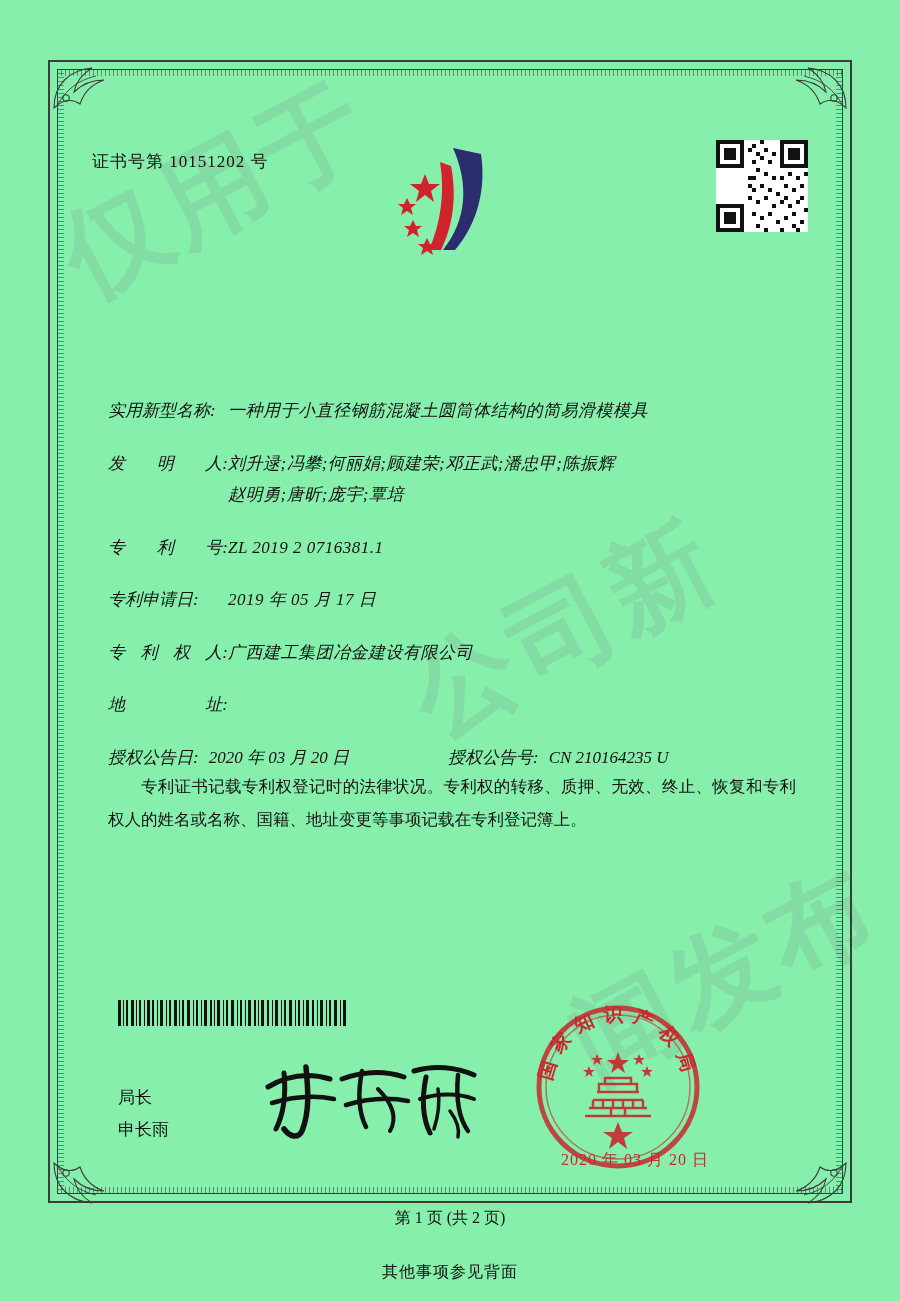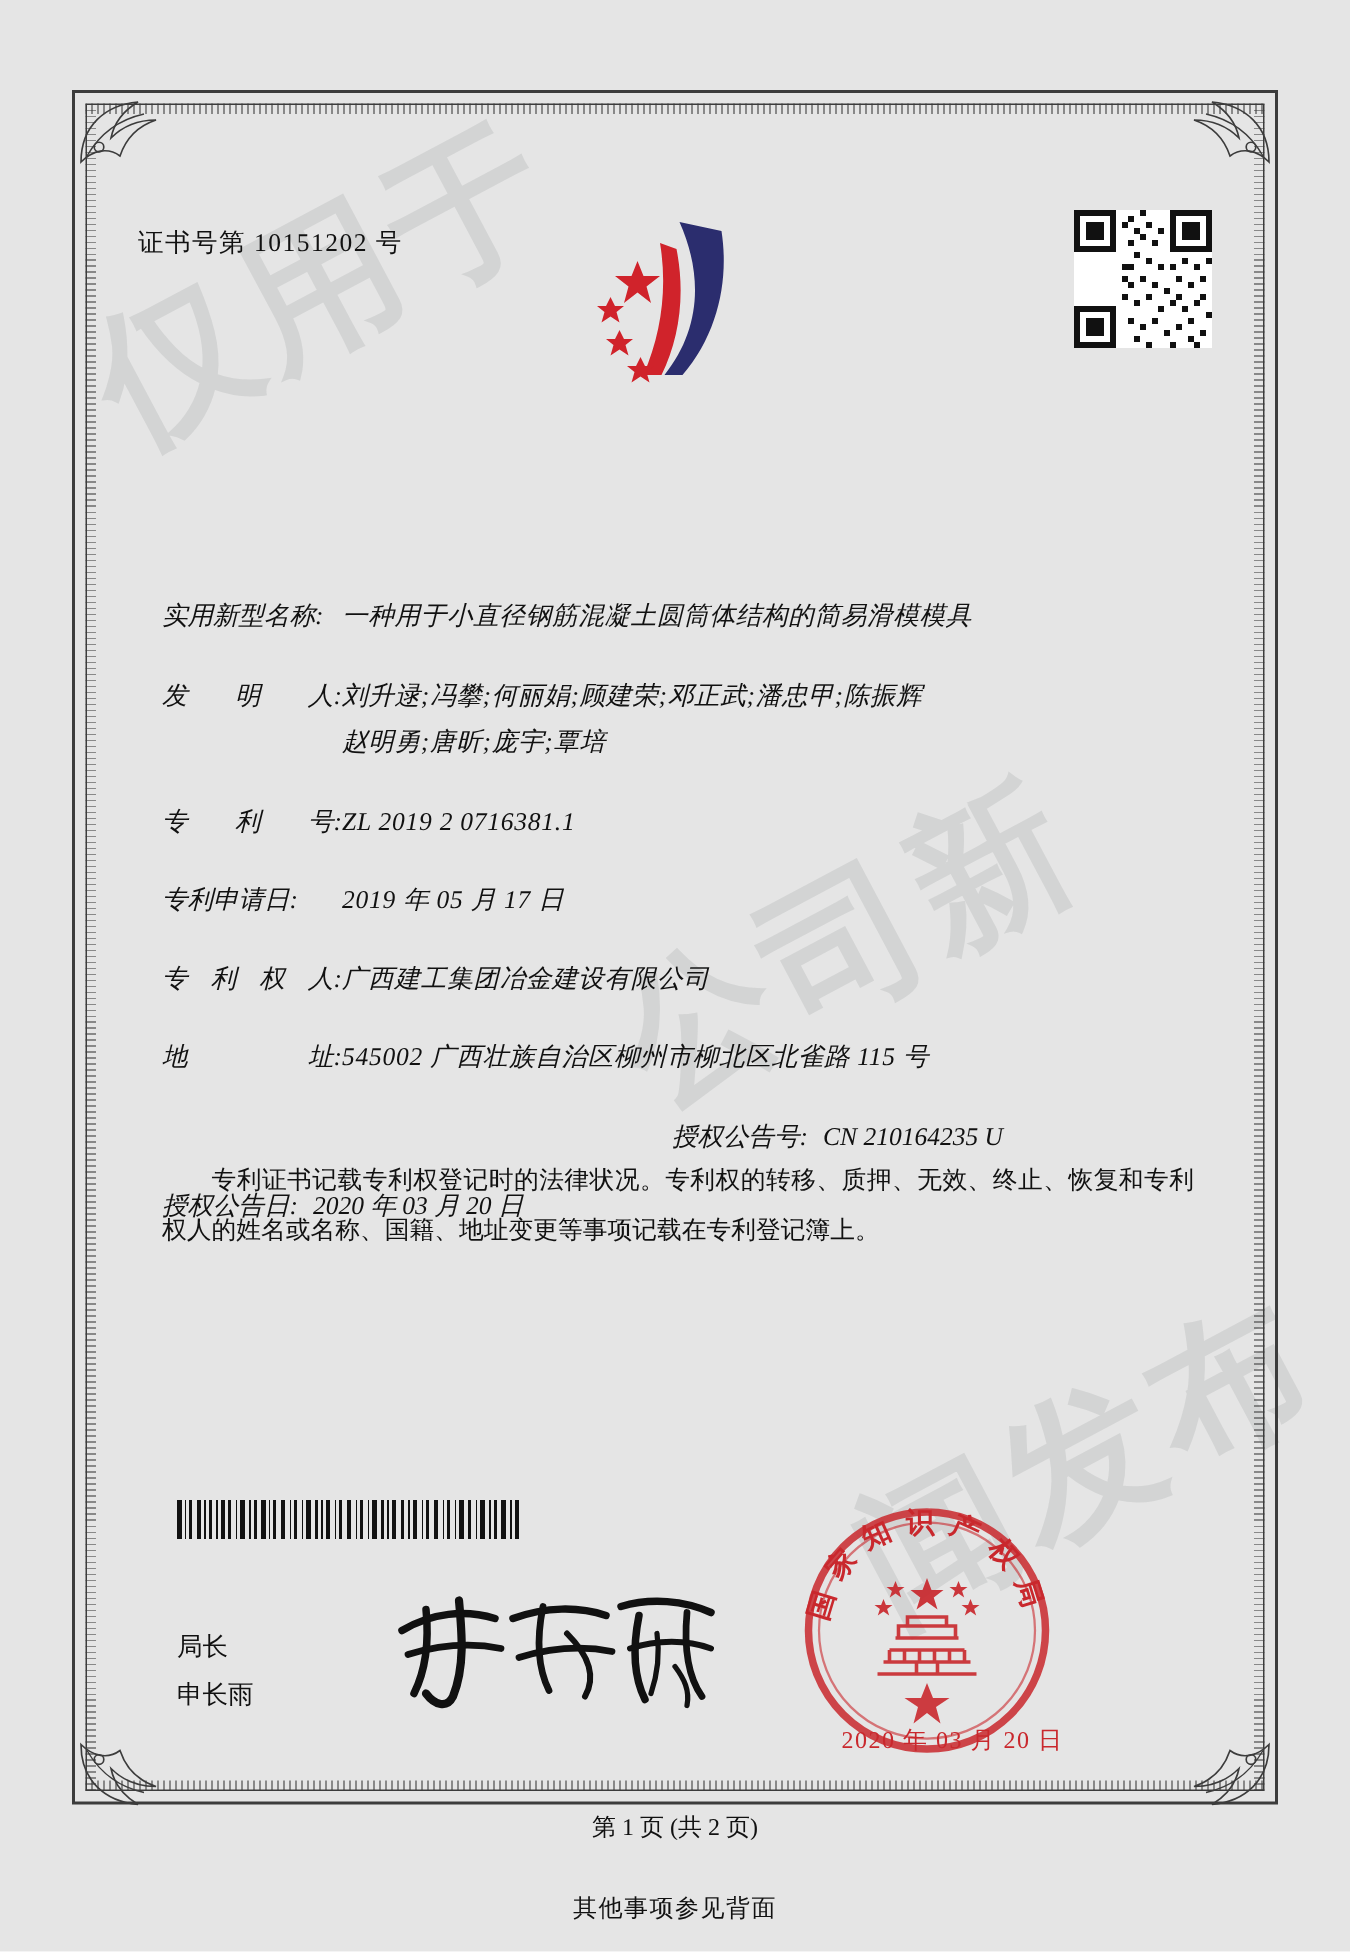"证书号第 10151202 号" #certificate { background: #e5e5e5 -> #86efac }
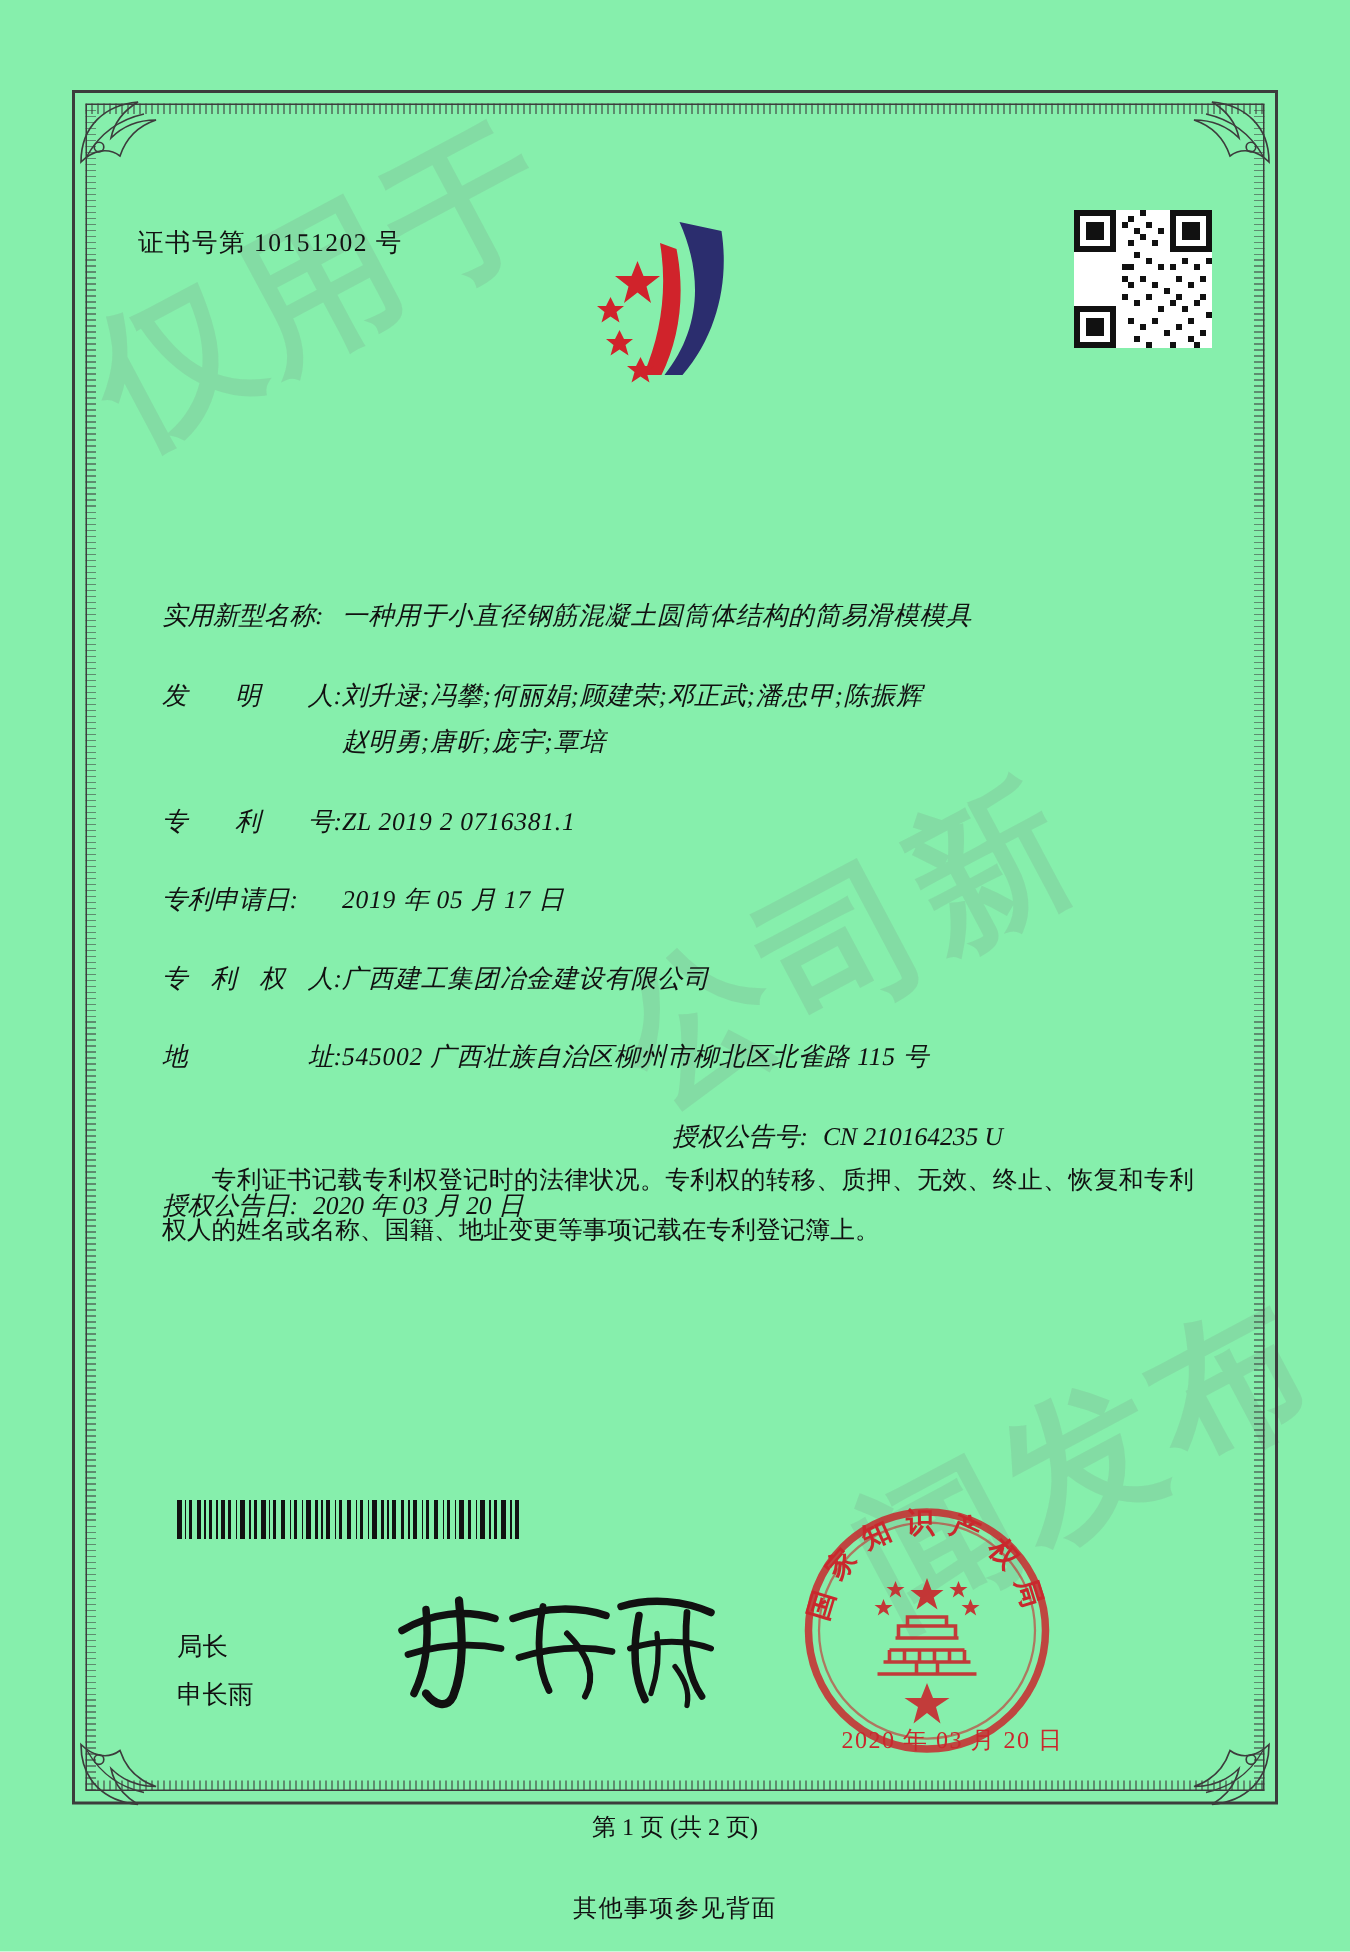"545002 广西壮族自治区柳州市柳北区北雀路 115 号" div.field-value { html: <div>545002 广西壮族自治区柳州市柳北区北雀路 115 号</div> -> none }
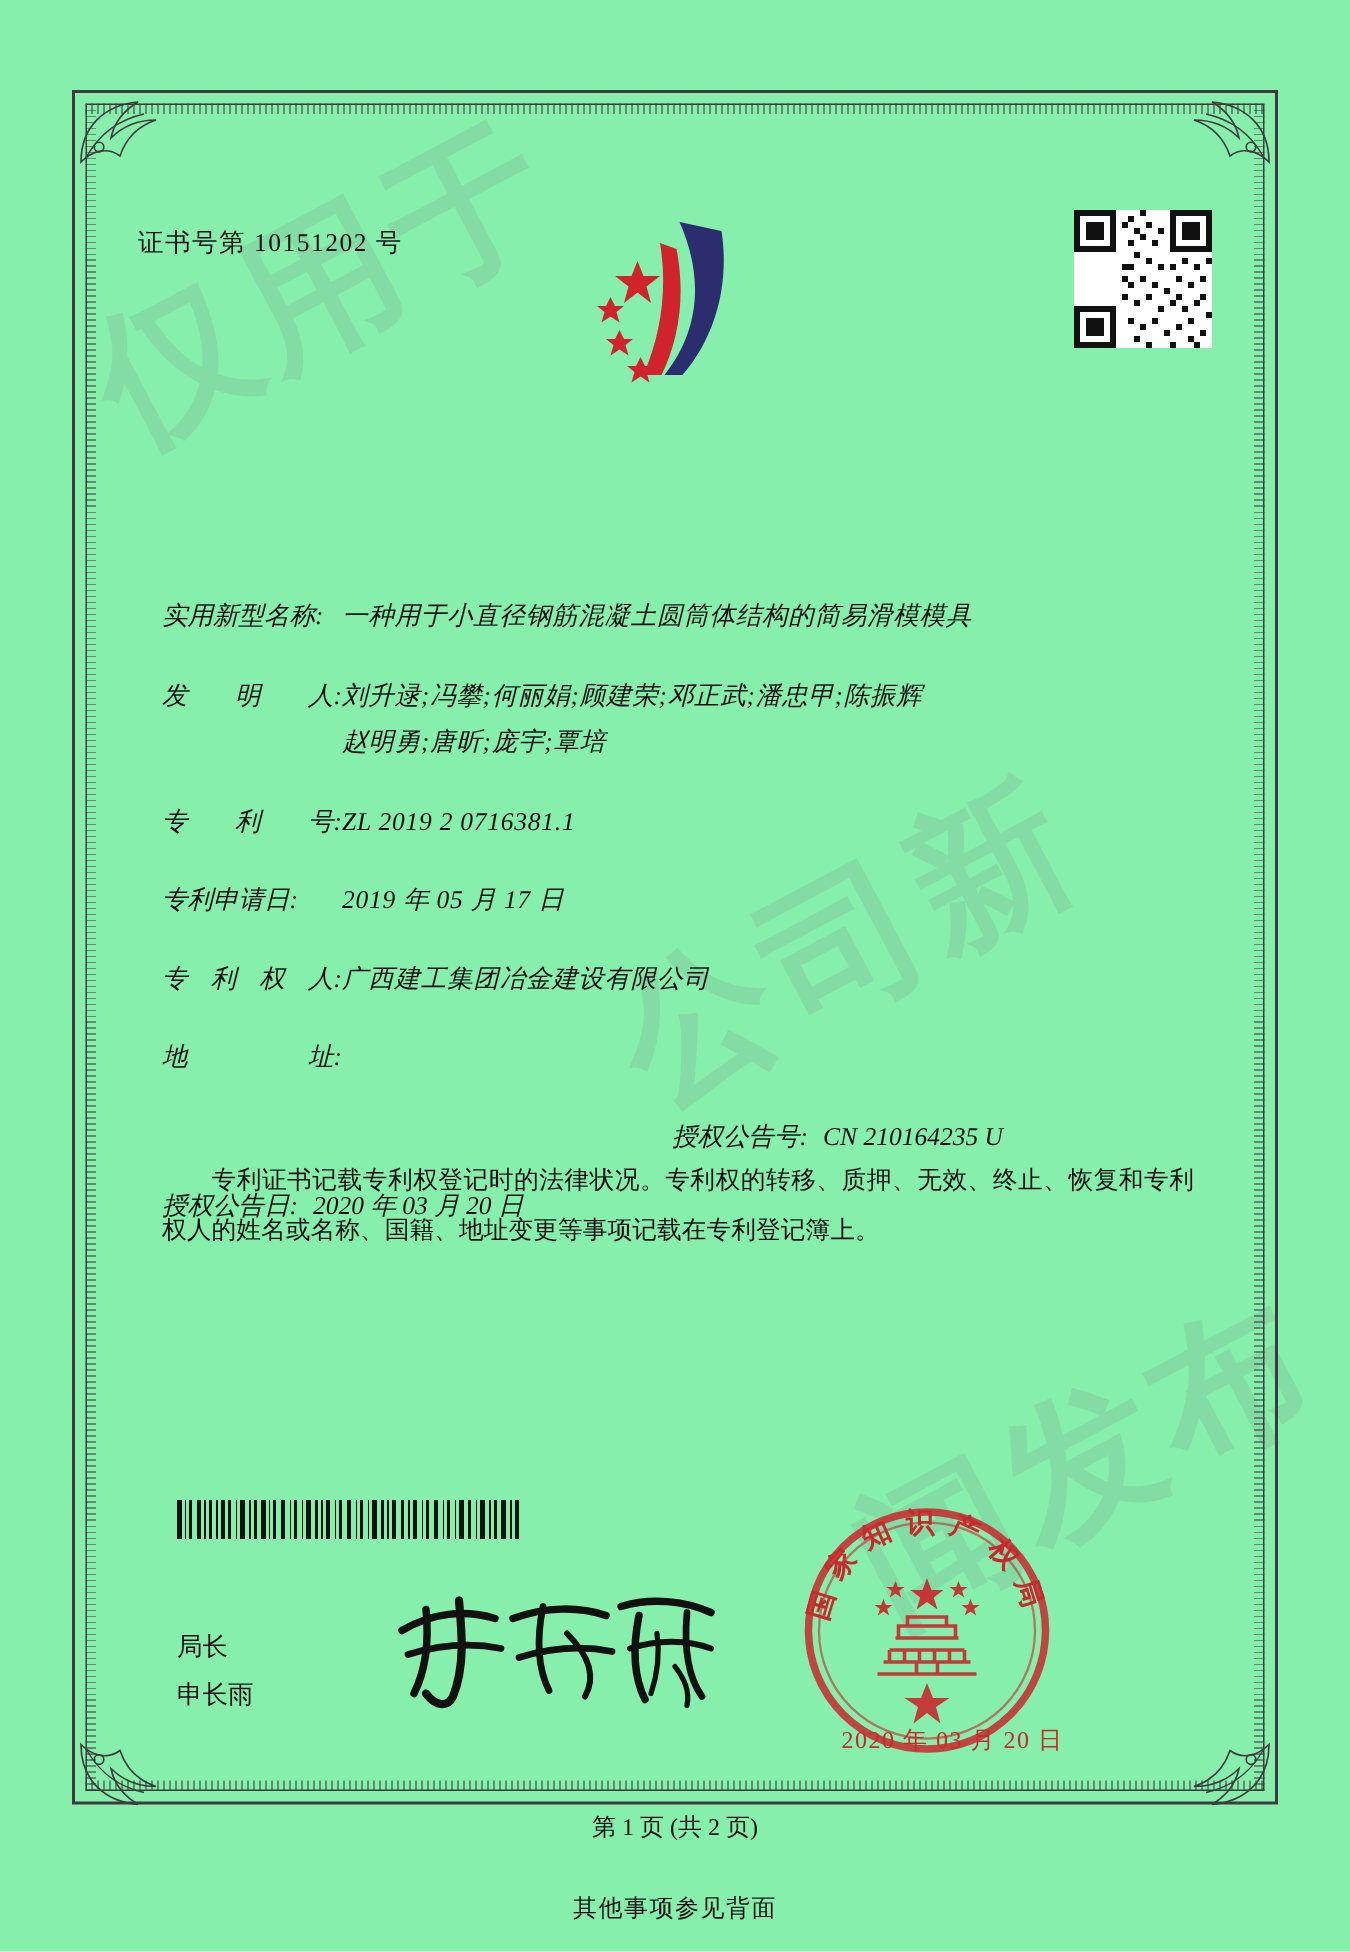"授权公告日:" .row-two .half.first { margin-top: 46px -> none }
